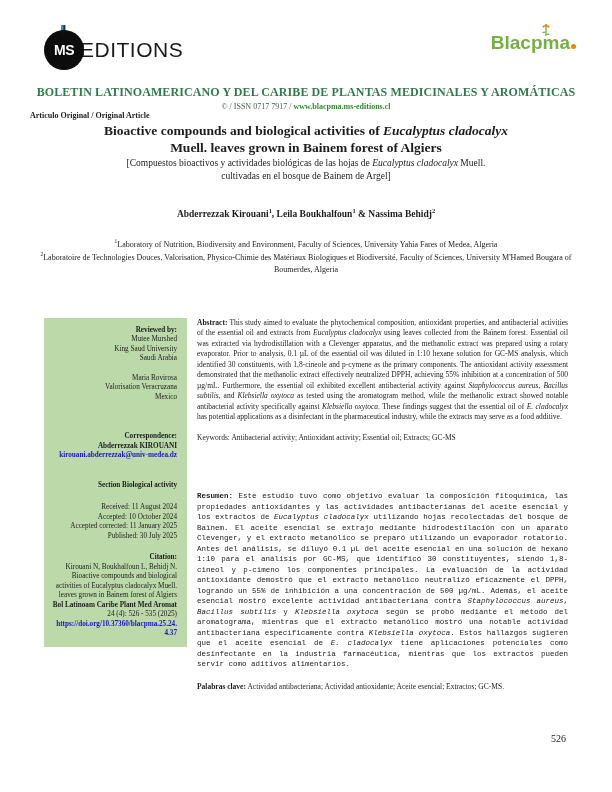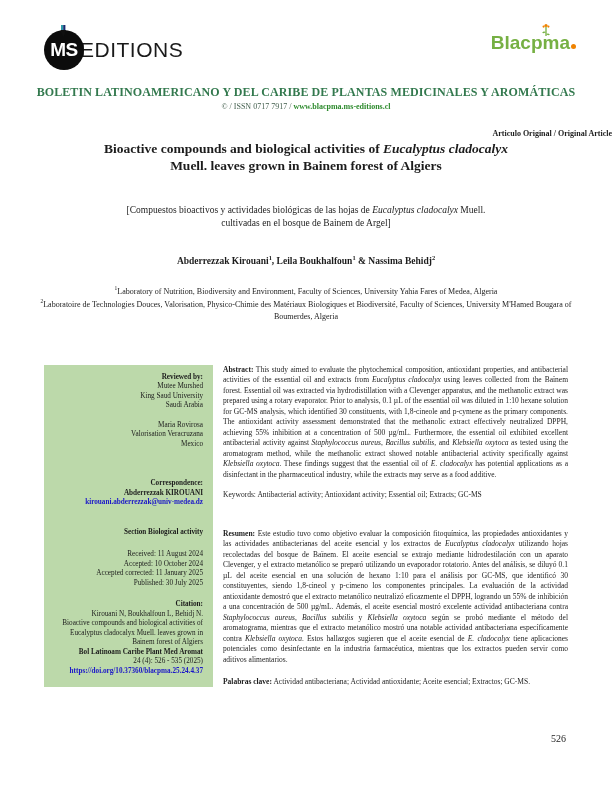"MS" .ms-circle span { font-size: 19px -> 14px }
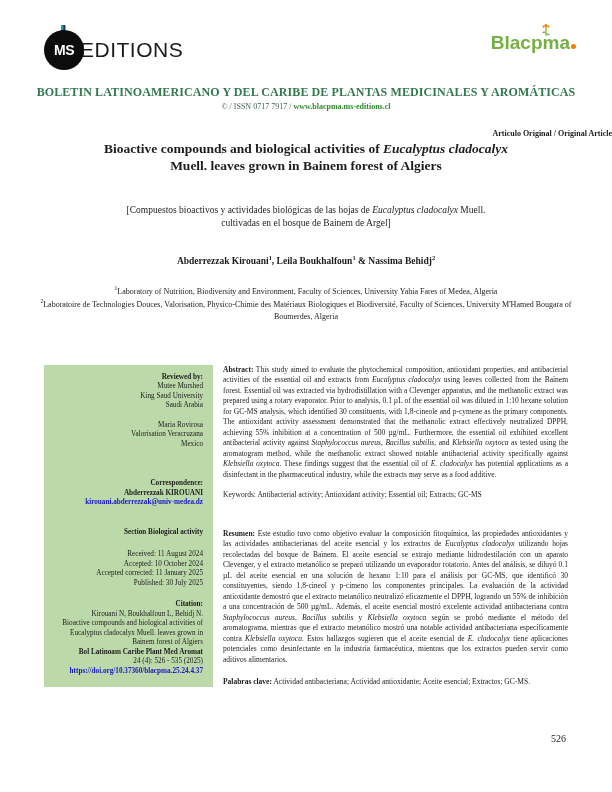"Articulo Original / Original Article" .article-type { margin-top: 18px -> 0; padding-left: none -> 30px; text-align: right -> left }
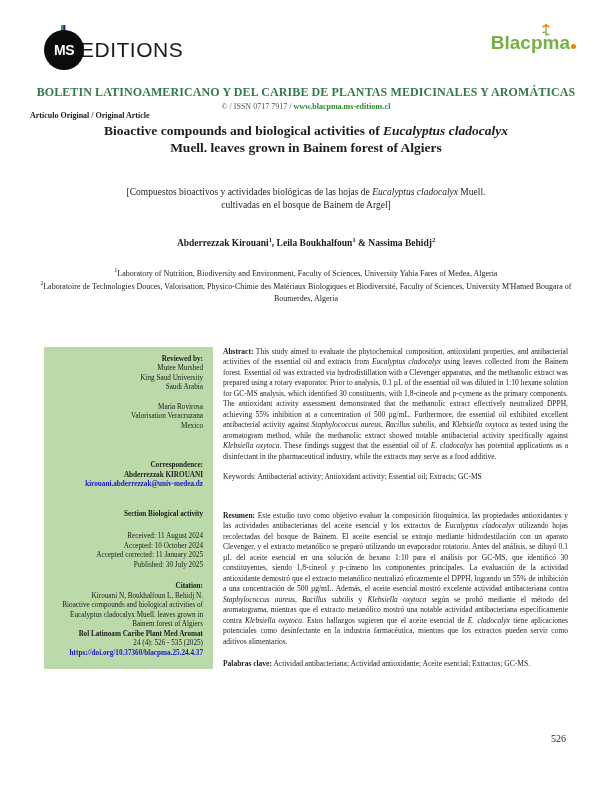"[Compuestos bioactivos y actividades" .article-title-es { margin-top: 29px -> none }
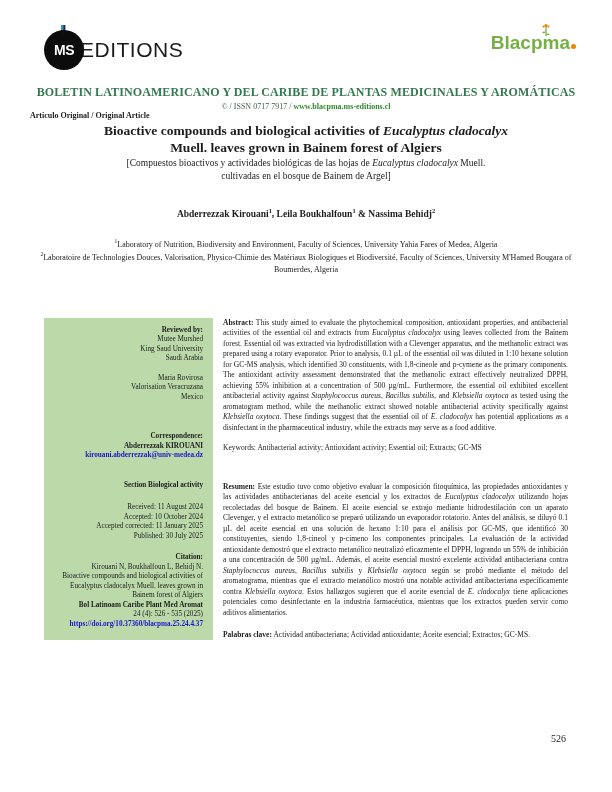"Reviewed by:" .sidebar { width: 169px -> 143px }
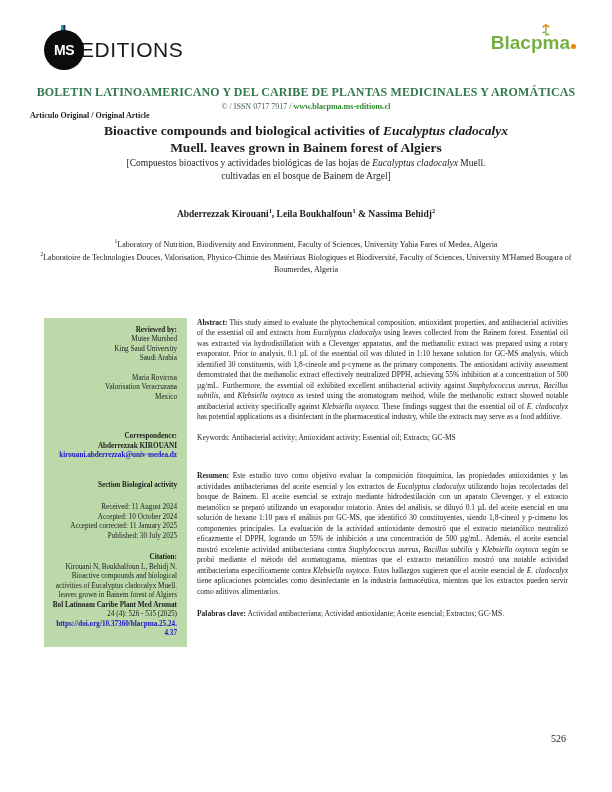"Resumen: Este estudio tuvo como" .resumen { font-family: none -> Liberation Mono, monospace; margin-top: 28px -> 48px }
